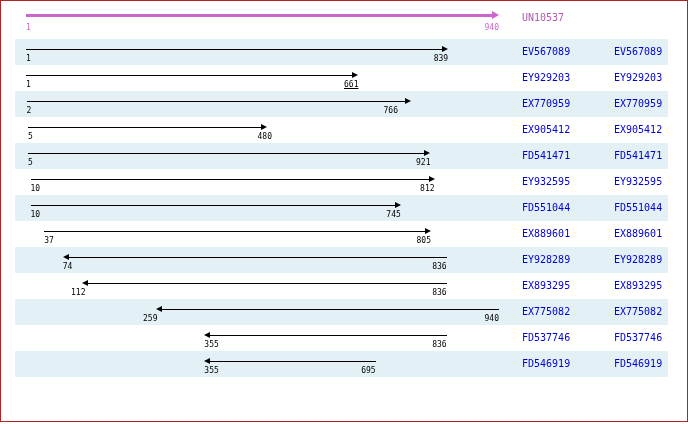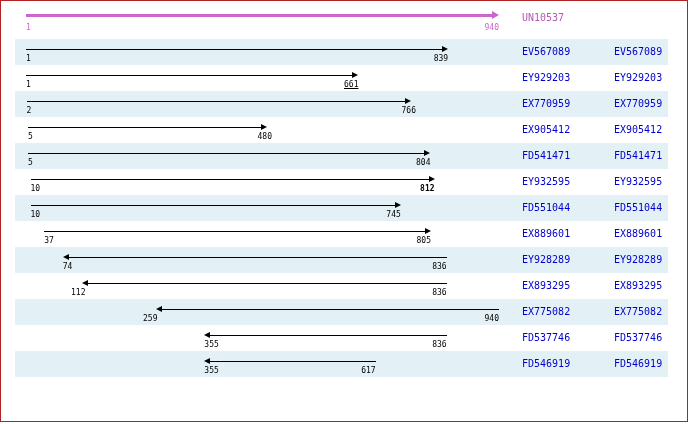"766" div.coord { left: 415px -> 397px }
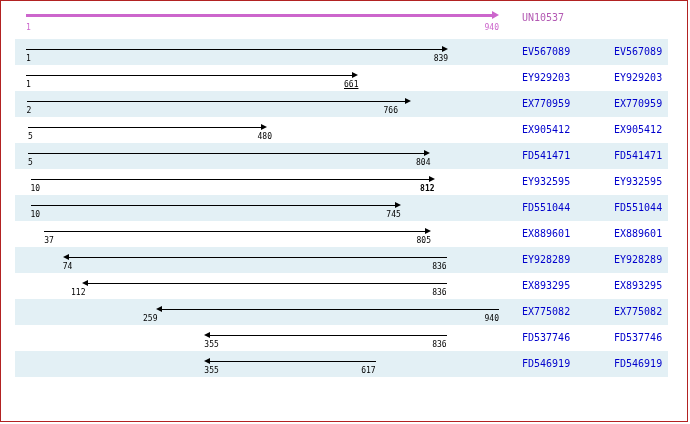"804" div.coord { text: 804 -> 921 }
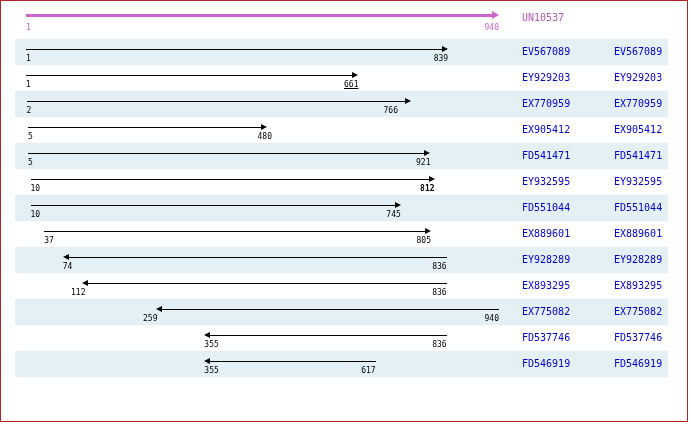"812" div.coord { font-weight: bold -> none }
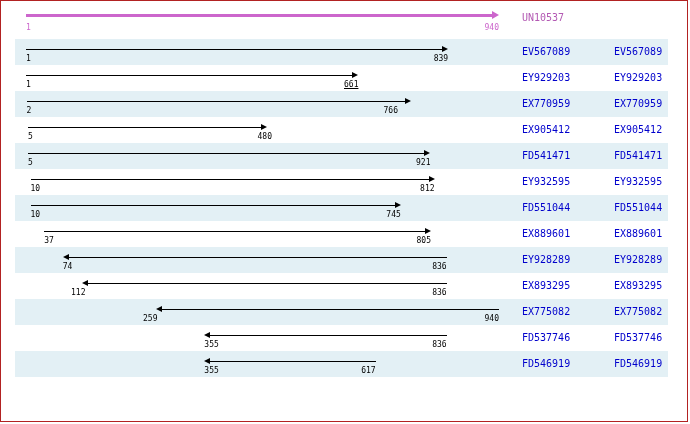"617" div.coord { text: 617 -> 695 }
